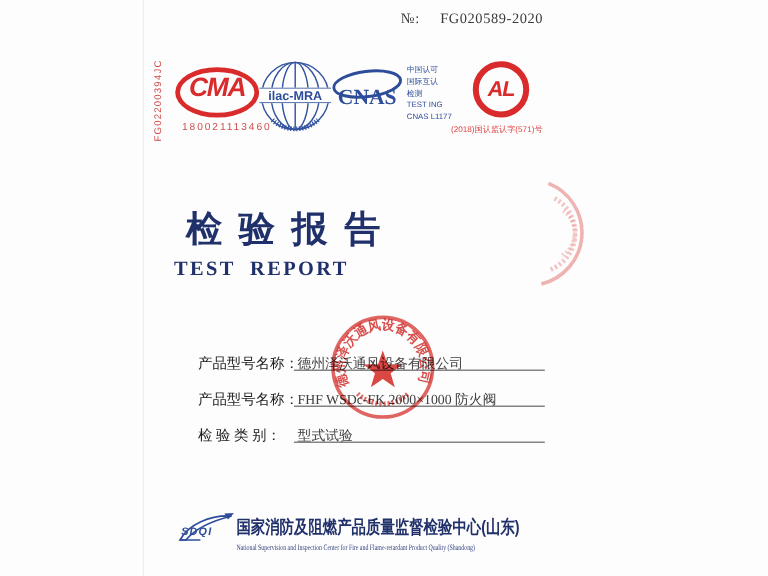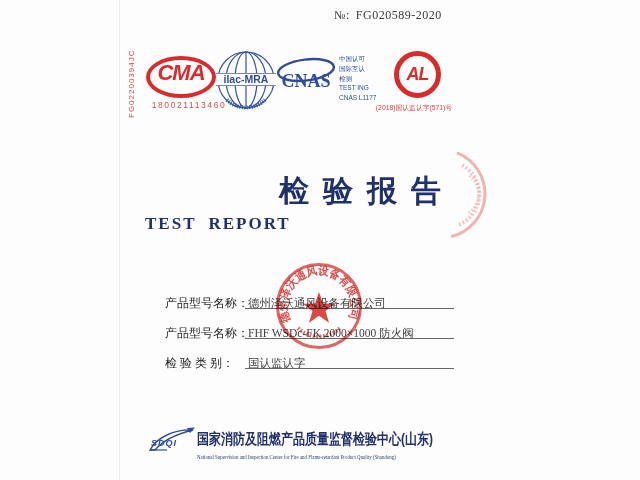"FG020589-2020" .report-no .no-val { margin-left: 6px -> 17px }
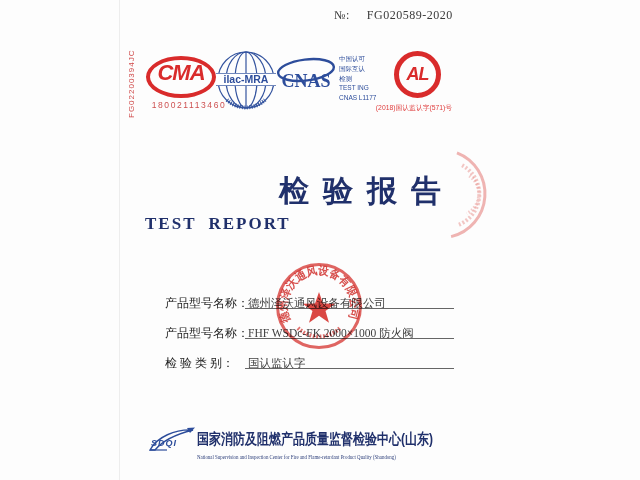"检验报告" .title-zh { text-align: right -> left }
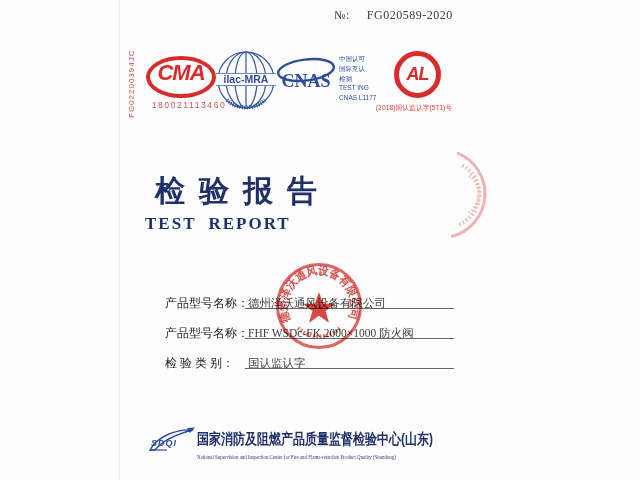"国认监认字" span.abs { text: 国认监认字 -> 型式试验 }
